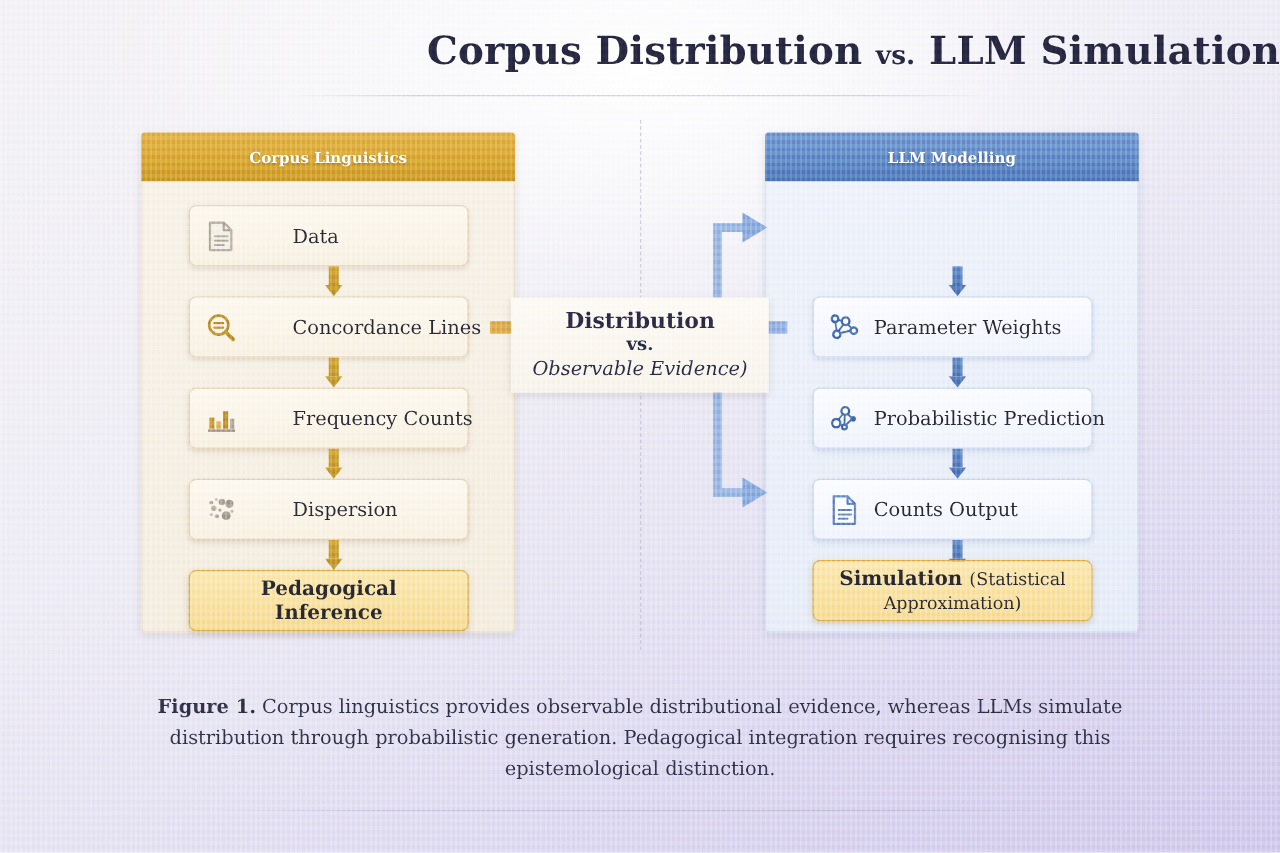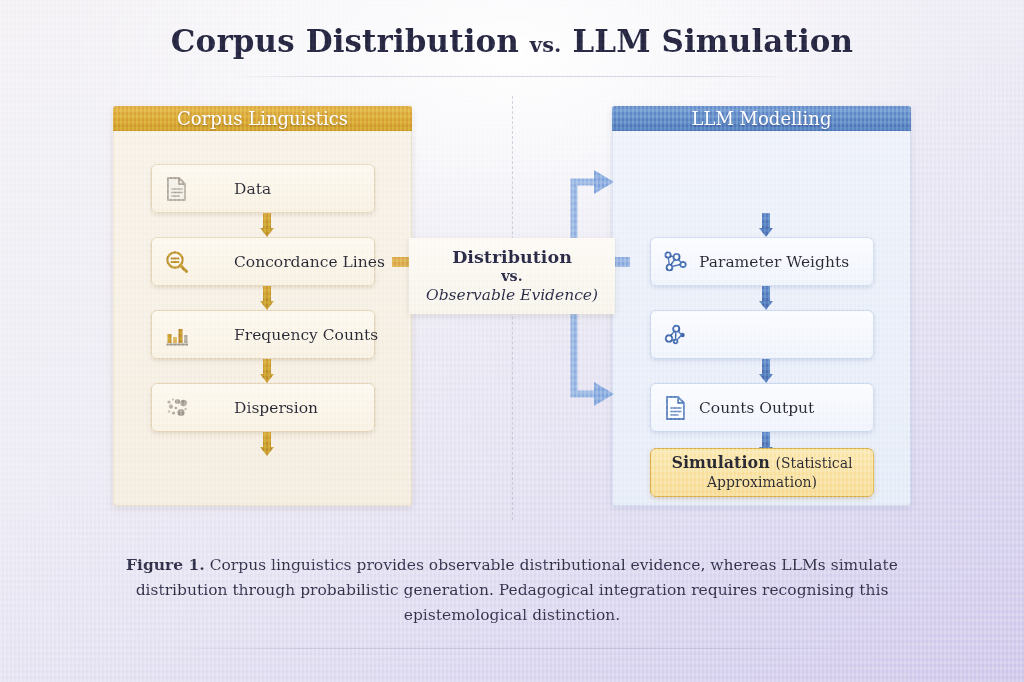"Corpus Distribution vs. LLM Simulation" .title { text-align: center -> right }
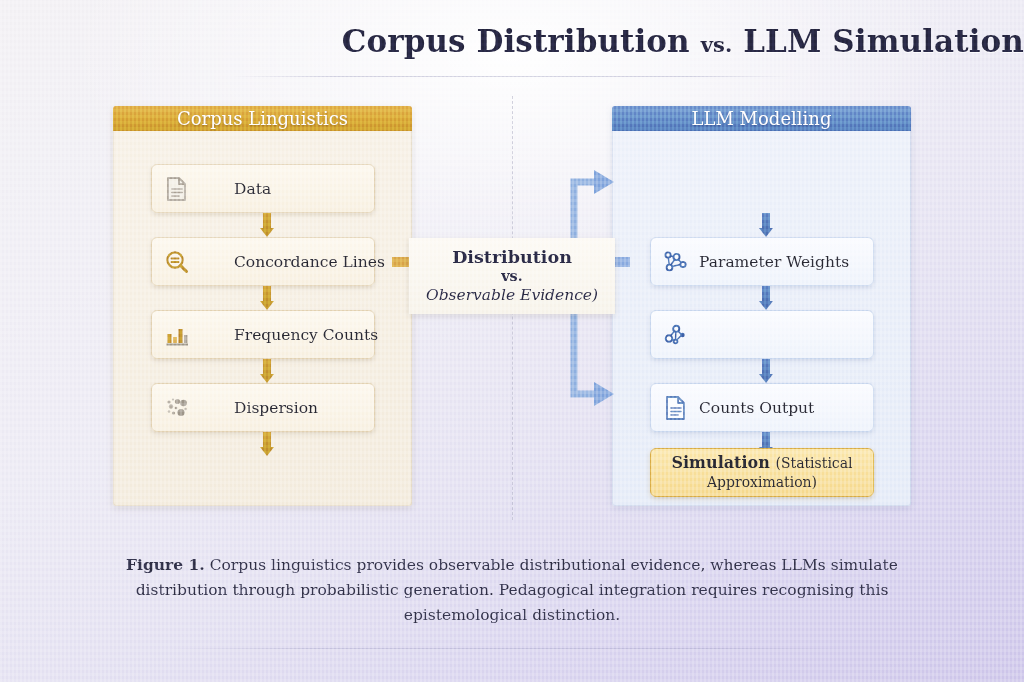"Corpus Linguistics" .panel-head { font-size: 18px -> 12px; font-weight: 400 -> 700; height: 25px -> 39px }
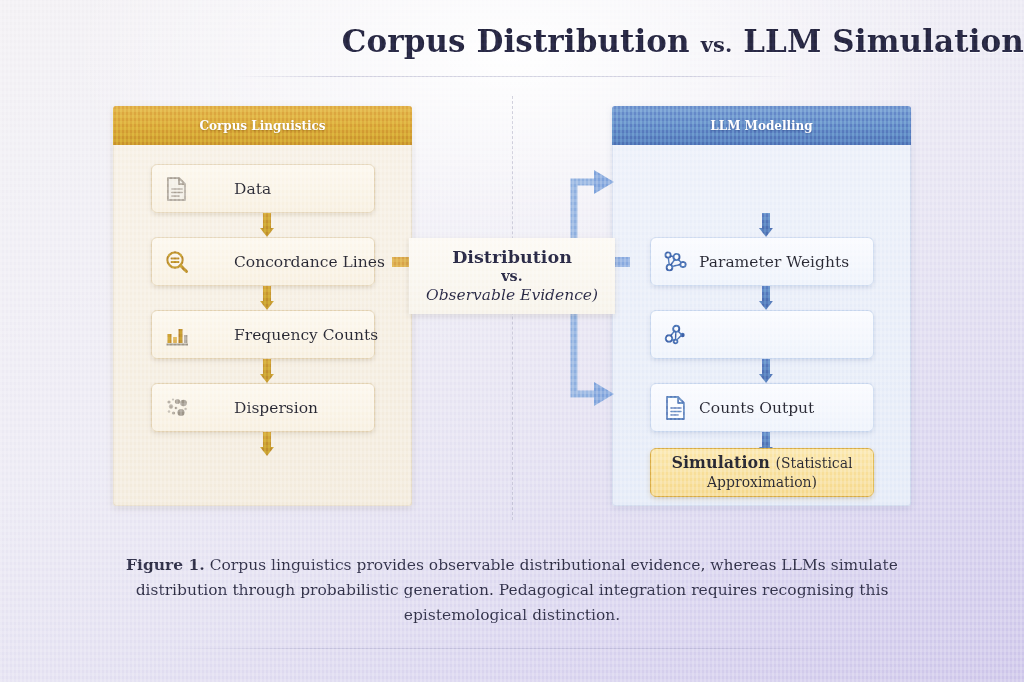"Probabilistic Prediction" span.node-label { html: none -> <span>Probabilistic Prediction</span> }
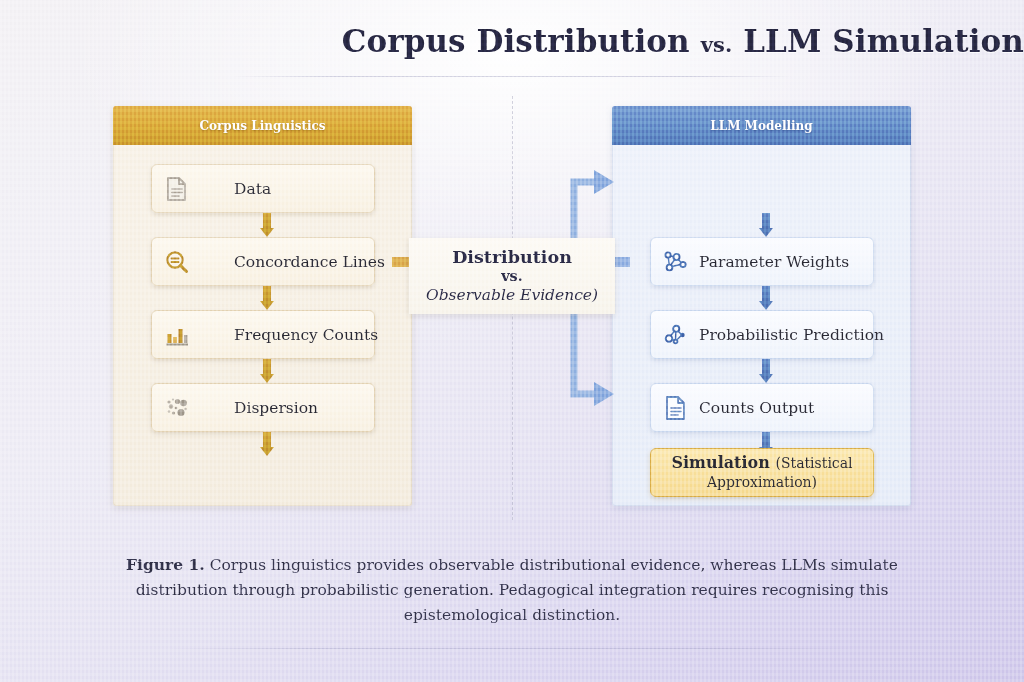"Pedagogical Inference" div.node { html: none -> <div> <span>Pedagogical Inference</span> </div> }
